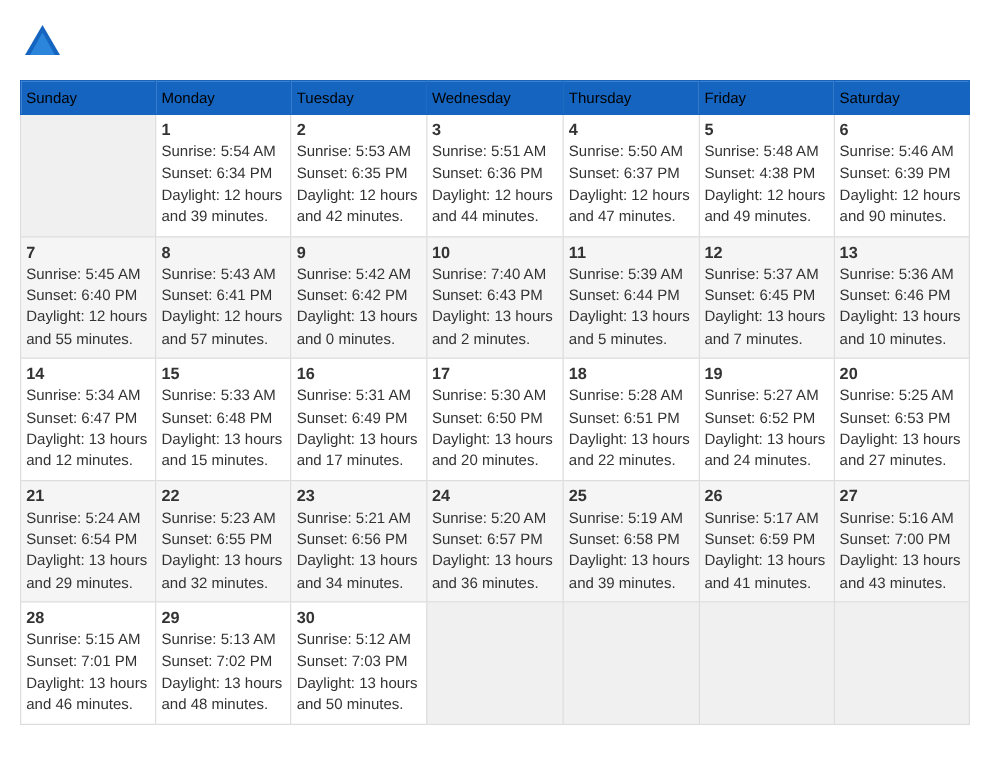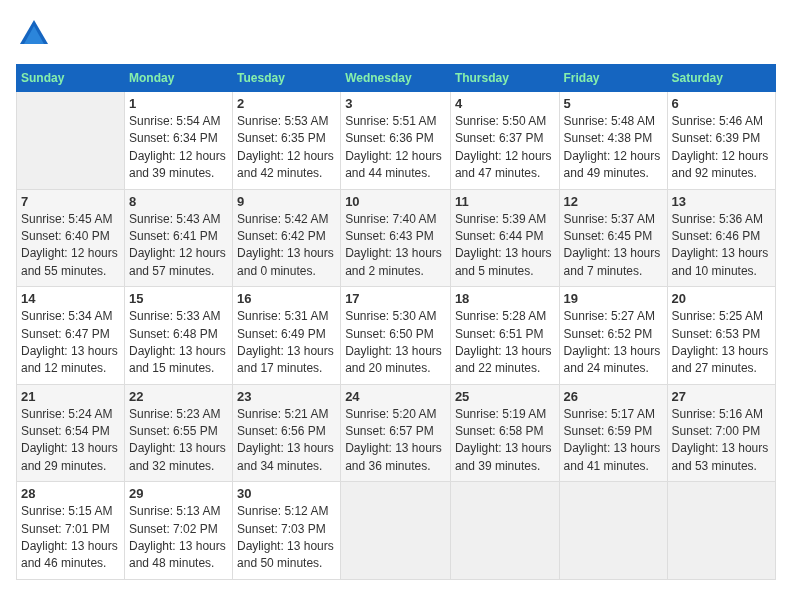"Sunday" thead tr th { color: #86efac -> #000000; font-weight: bold -> normal }
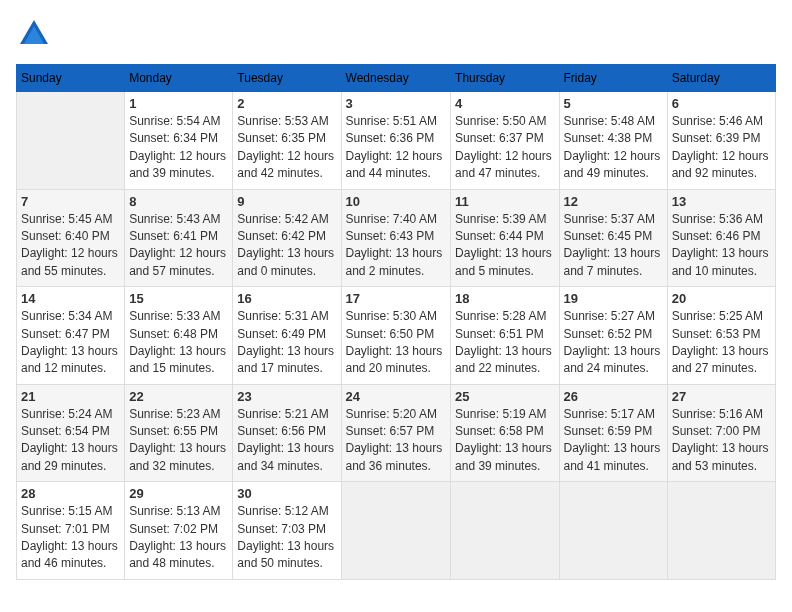"and 92 minutes." span { text: 92 -> 90 }
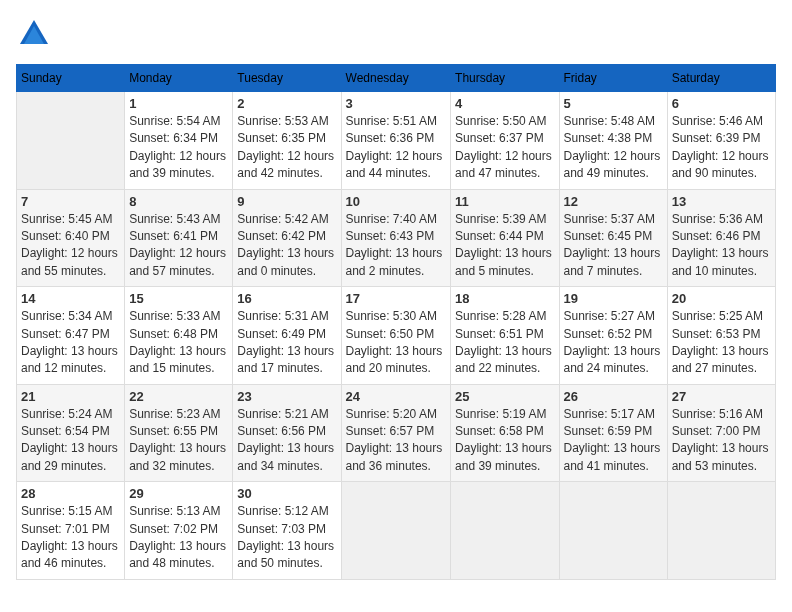"and 53 minutes." span { text: 53 -> 43 }
